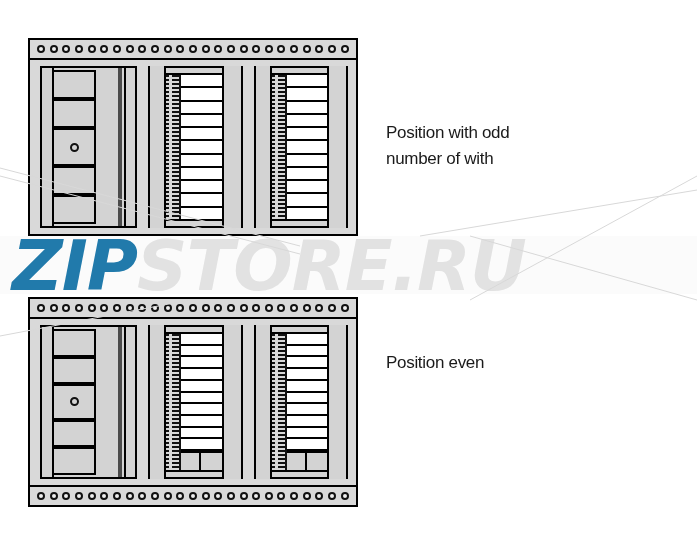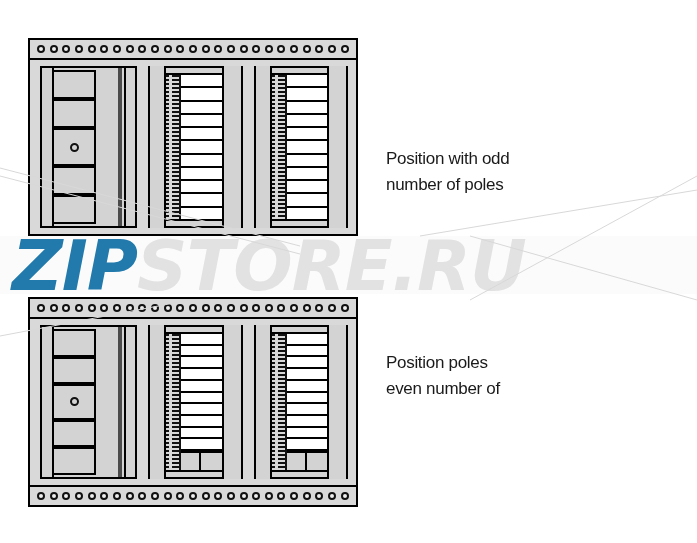"Position with odd" .caption.odd { margin-top: 26px -> none }
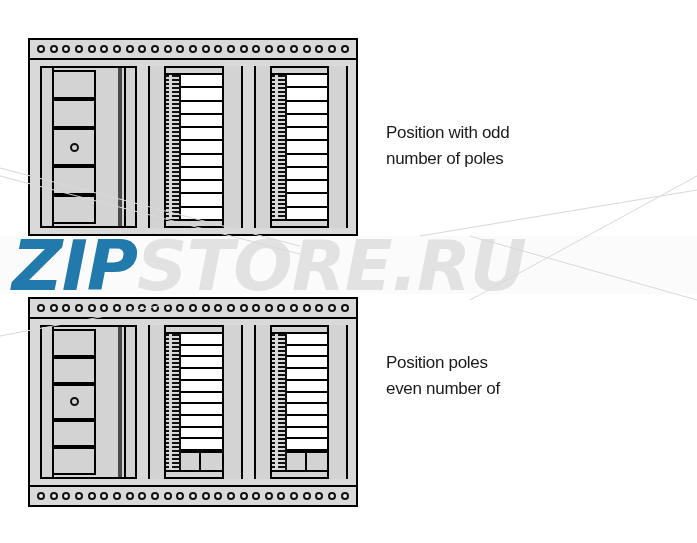"number of poles" div { text: poles -> with }
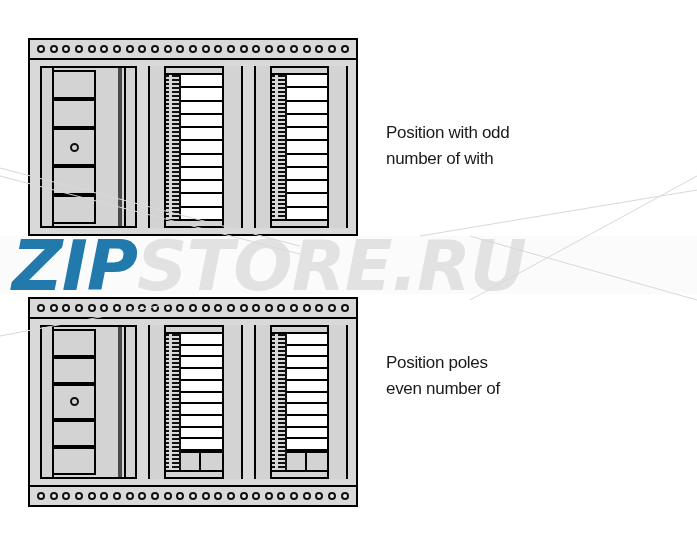"Position poles" div { text: poles -> even }
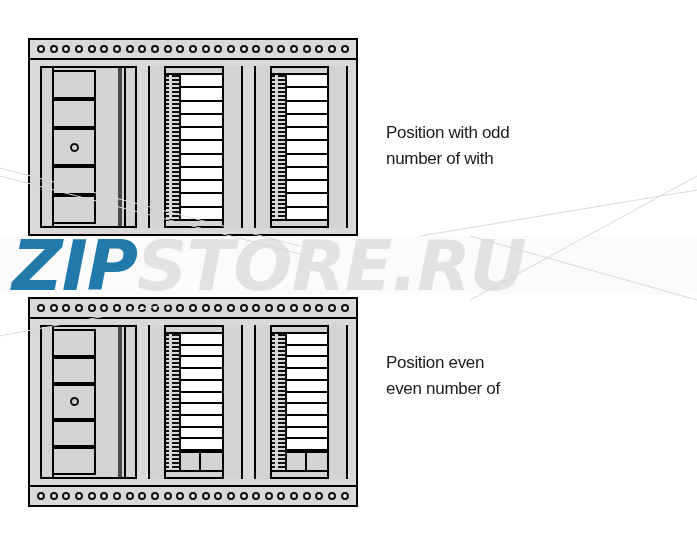"even number of" div { html: <div>even number of</div> -> none }
